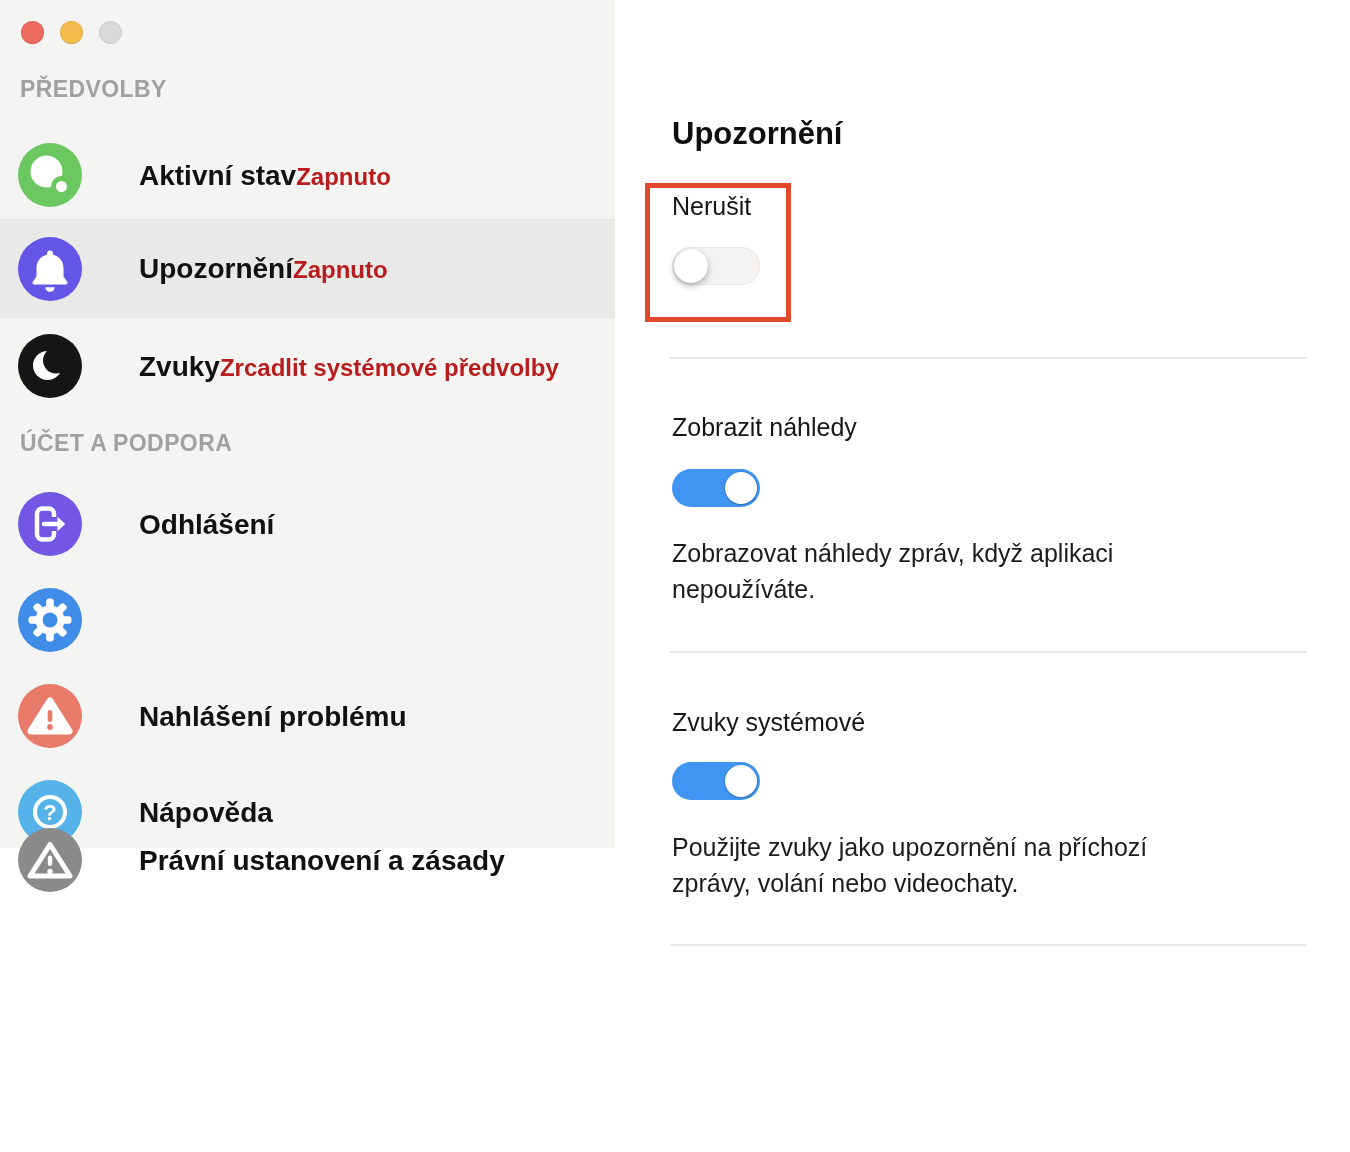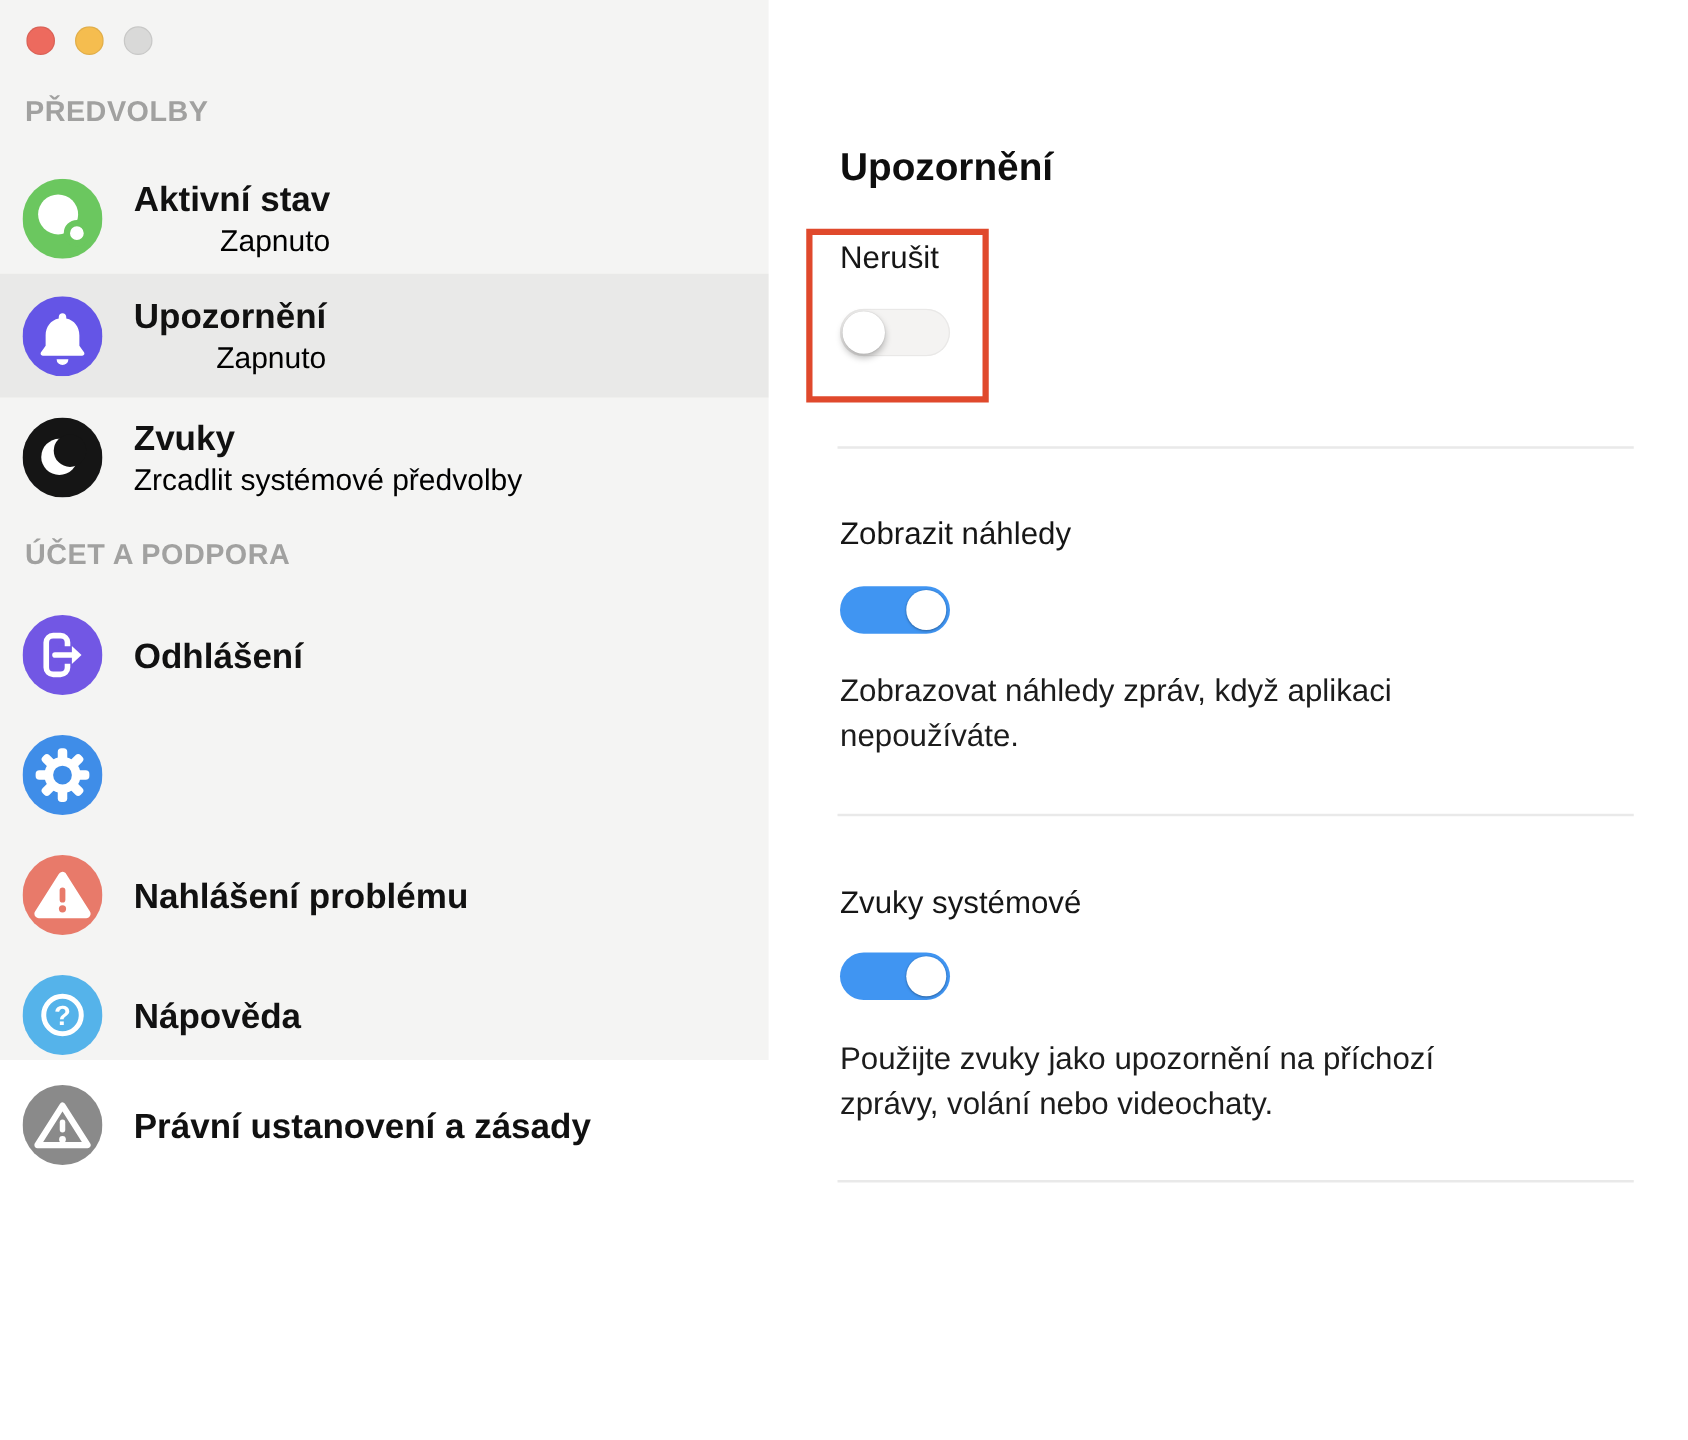"Aktivní stav" .row-text { flex-direction: column -> row; margin-left: none -> 32px }
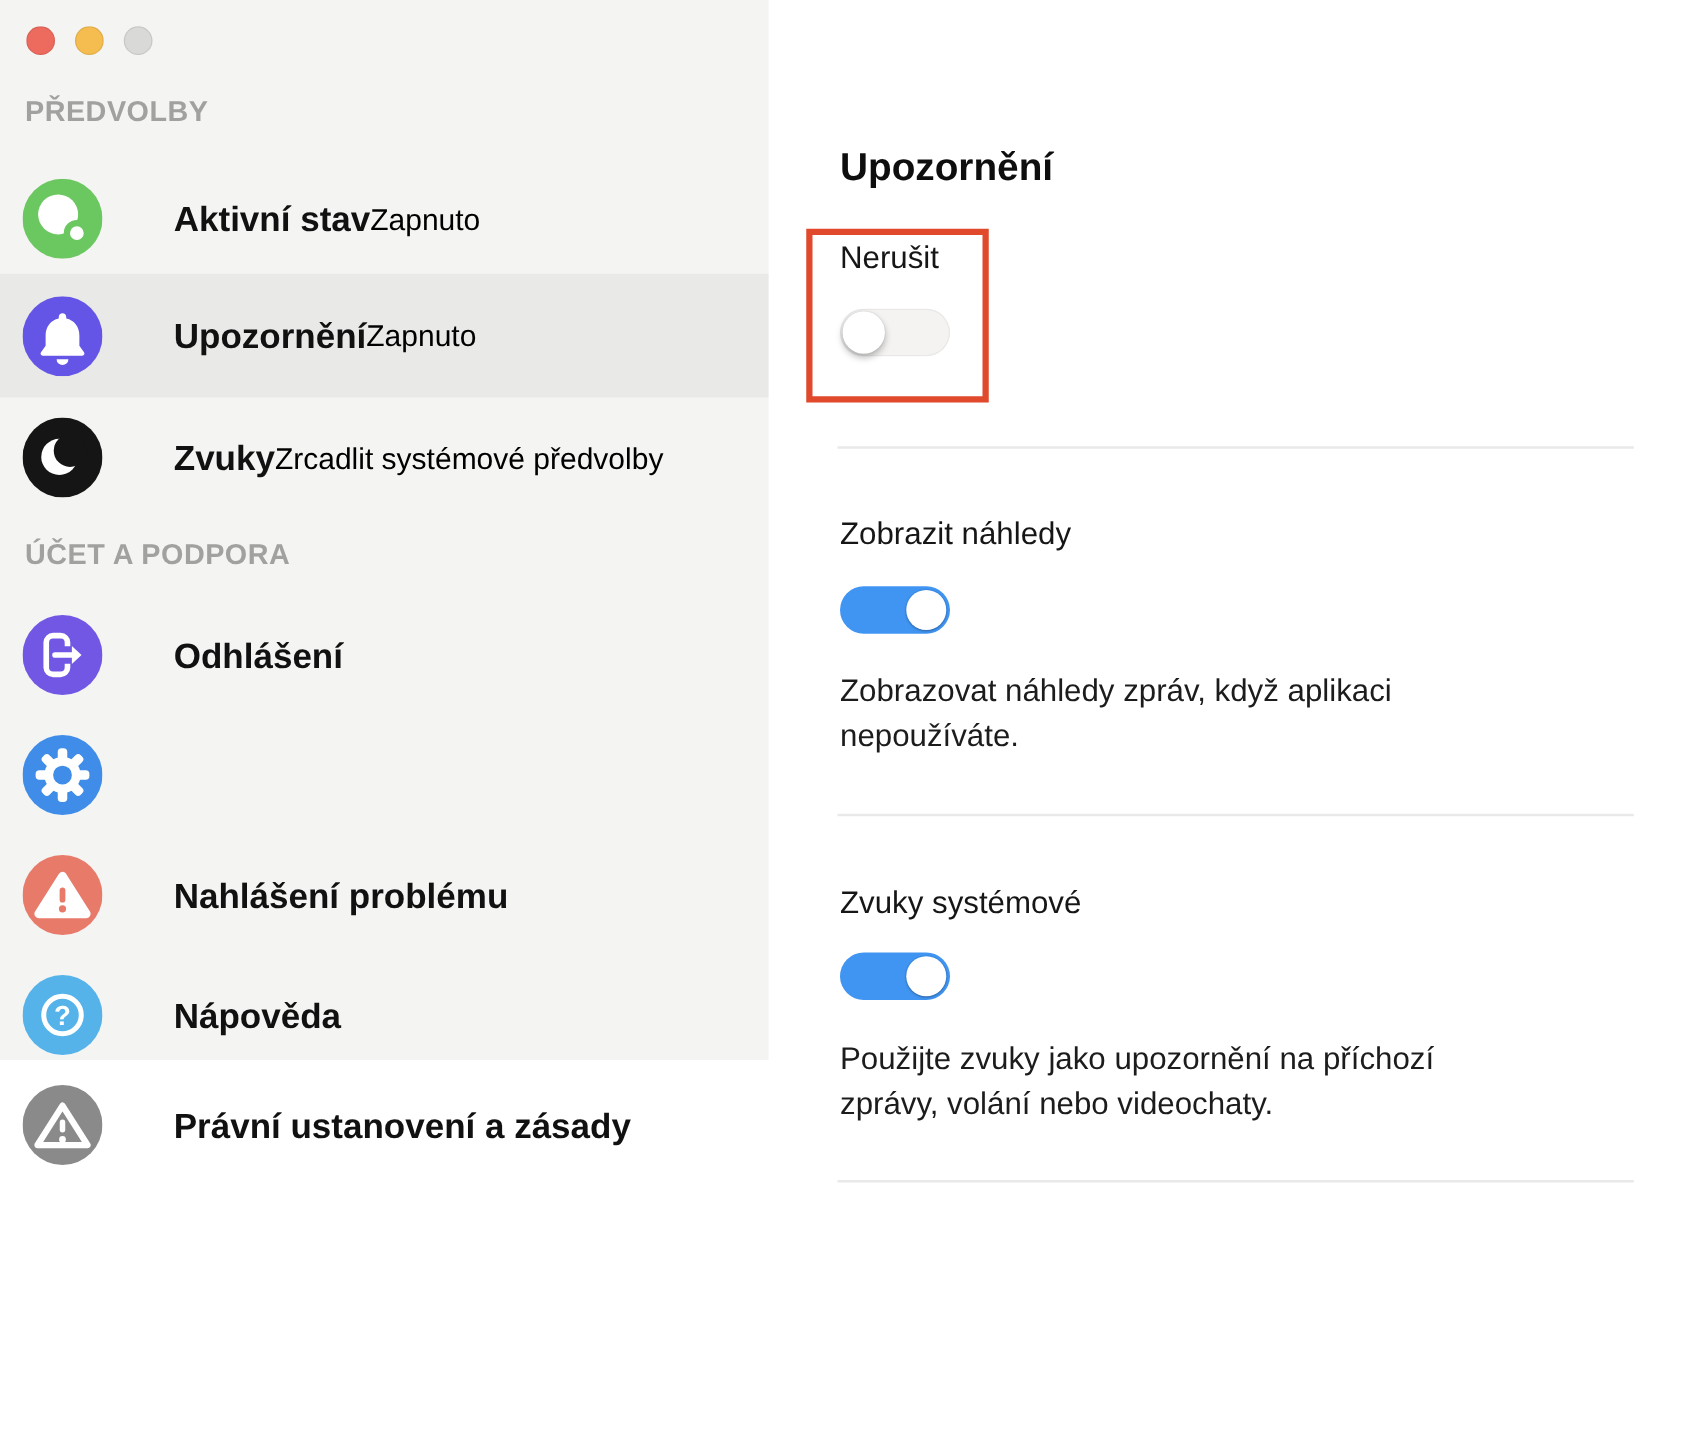"Zapnuto" .row-sub { color: #000000 -> #b91c1c; font-weight: 400 -> 700 }
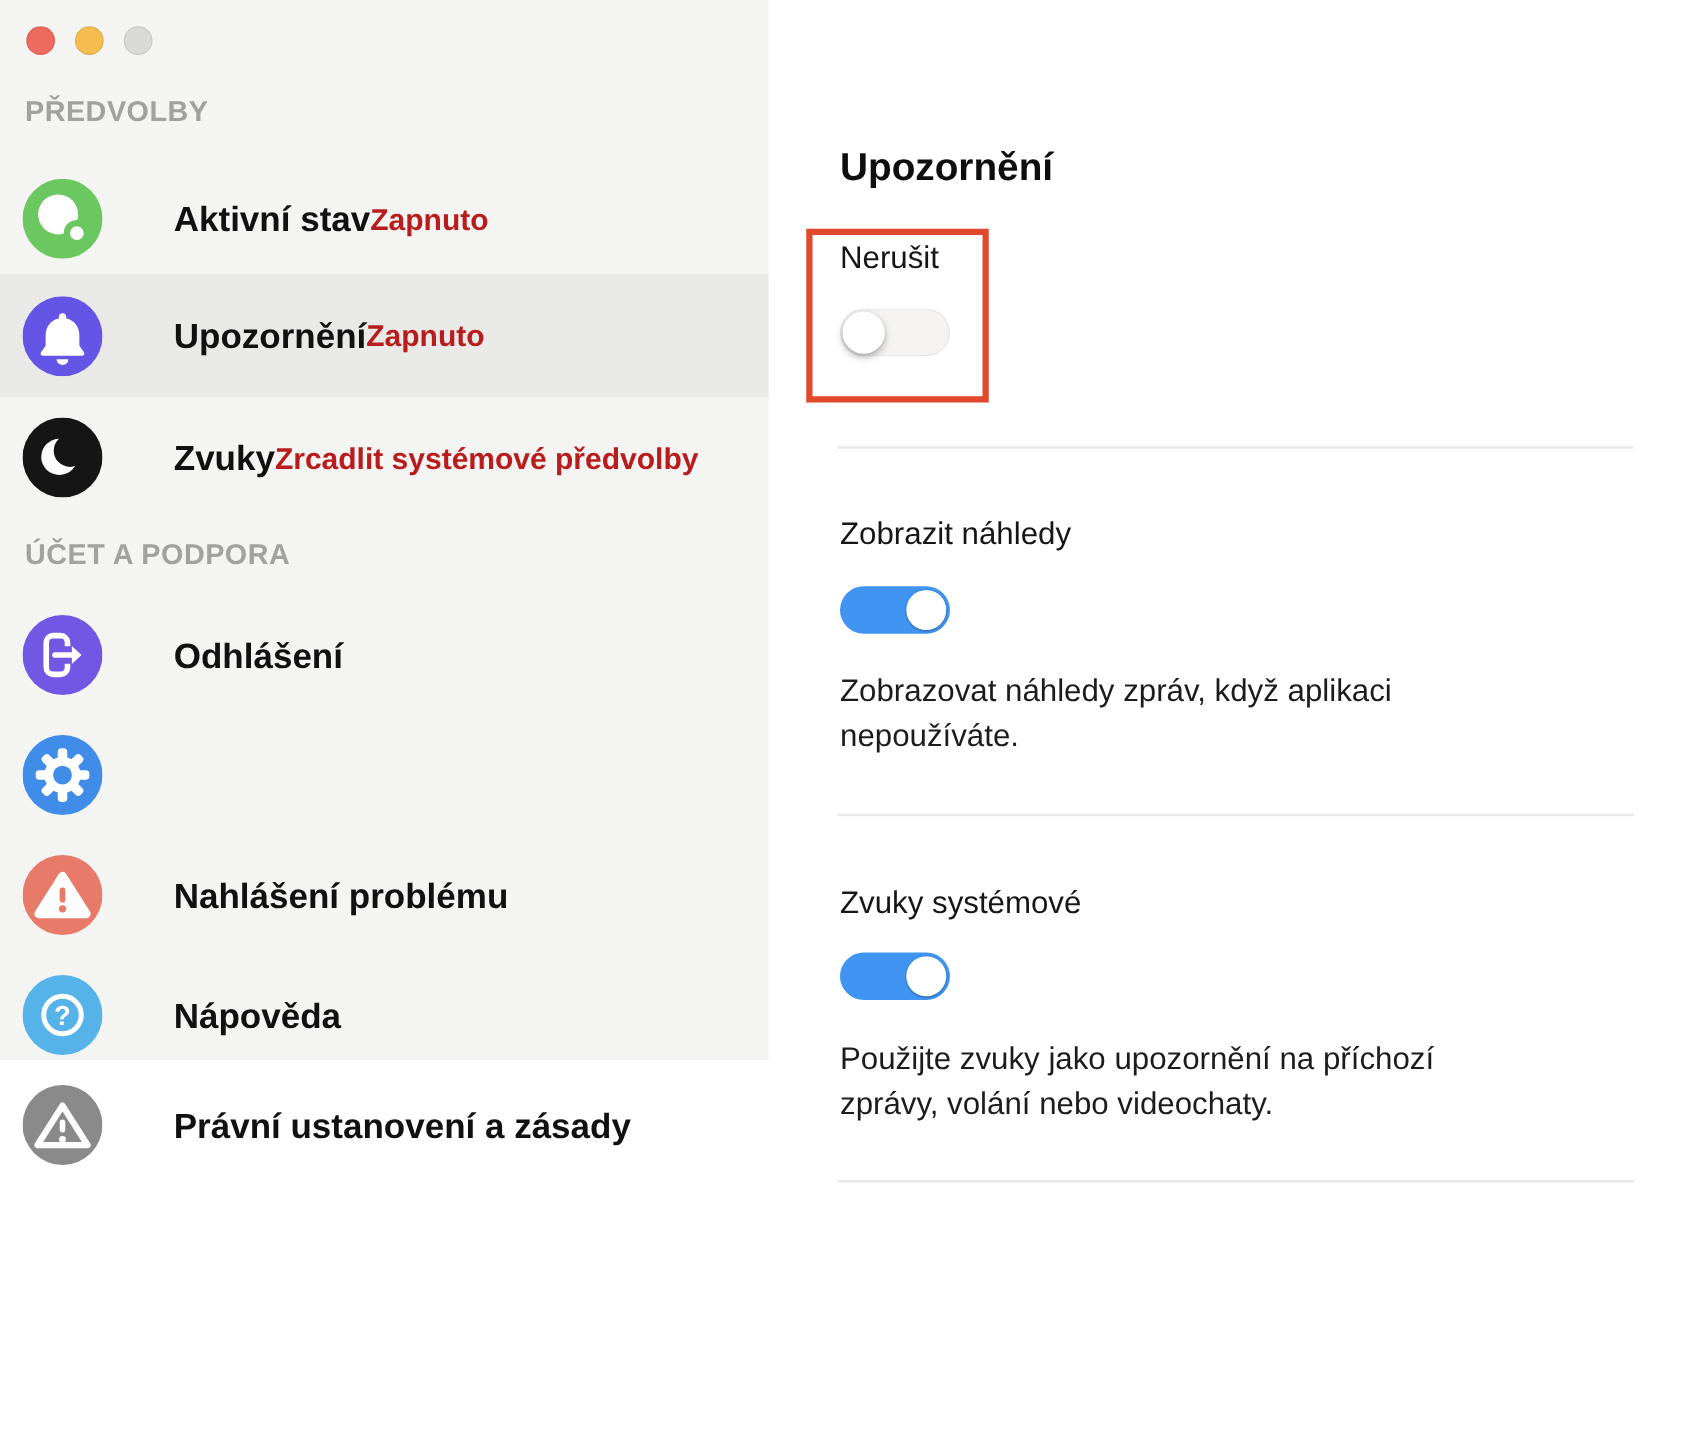"Právní ustanovení a zásady" #row-legal { top: 852px -> 812px }
